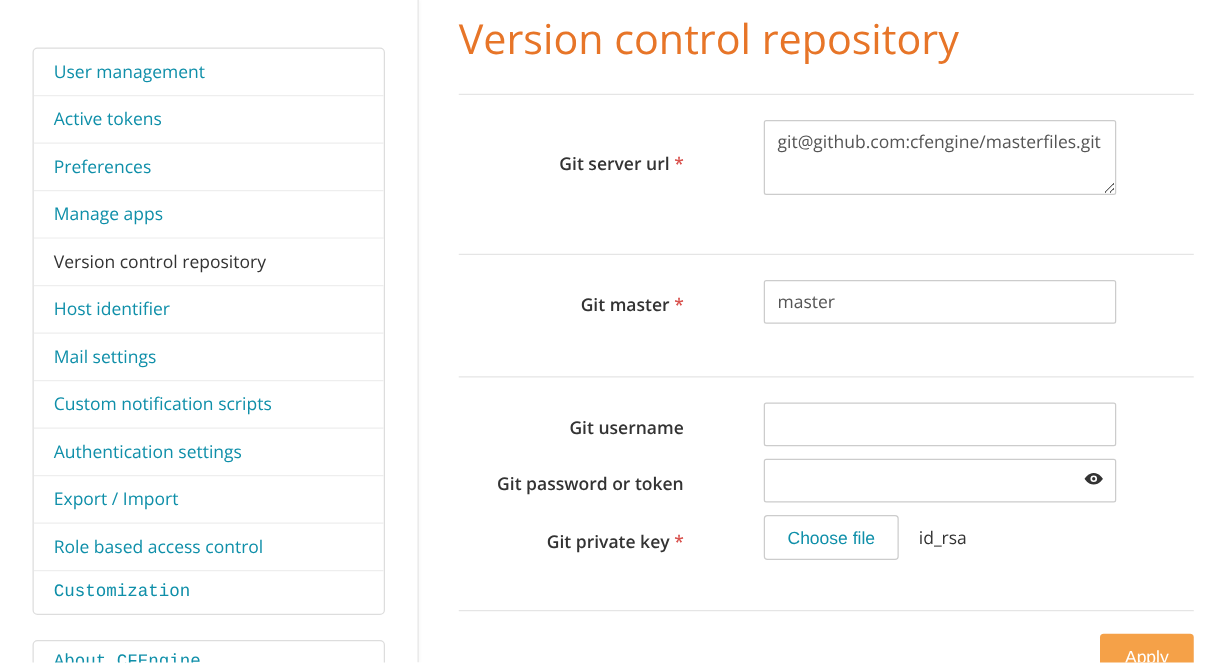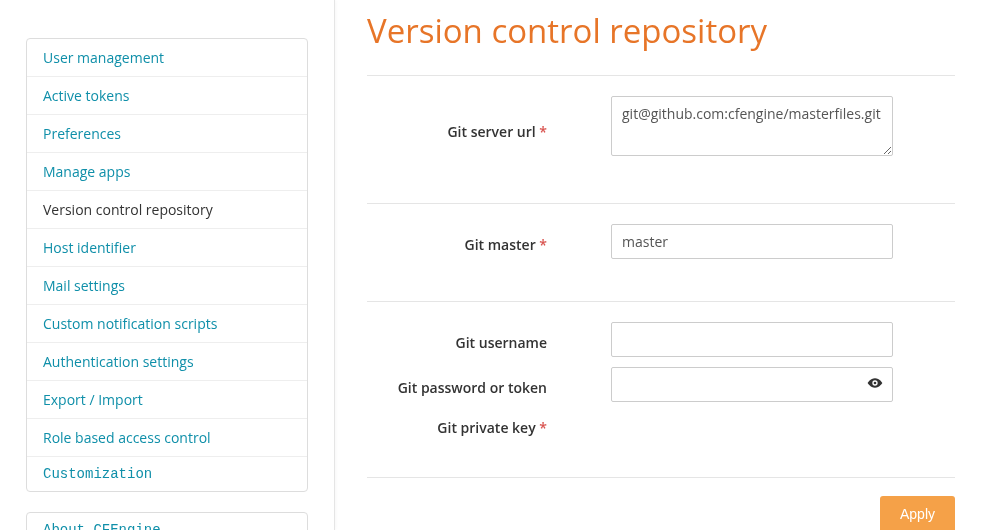"Choose file" div.form-field { html: none -> <div> <div> <button>Choose file</button> <span>id_rsa</span> </div> </div> }
